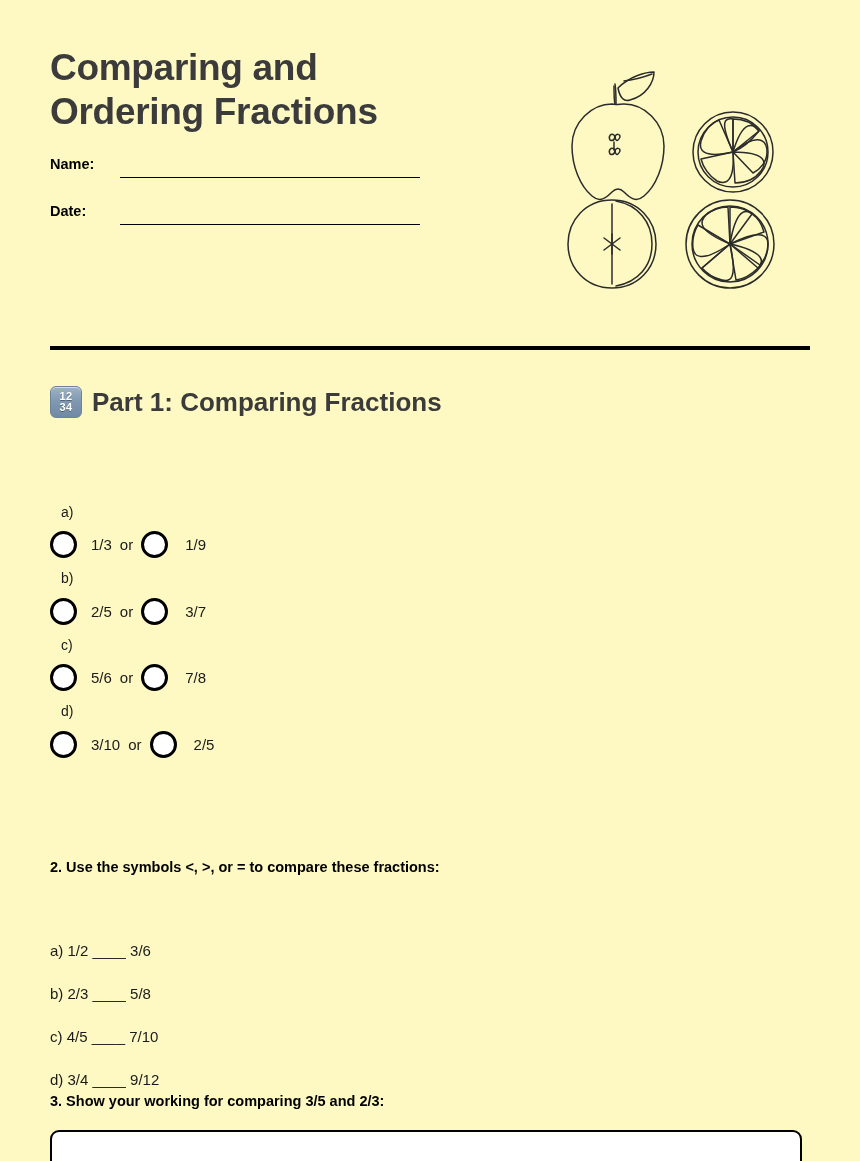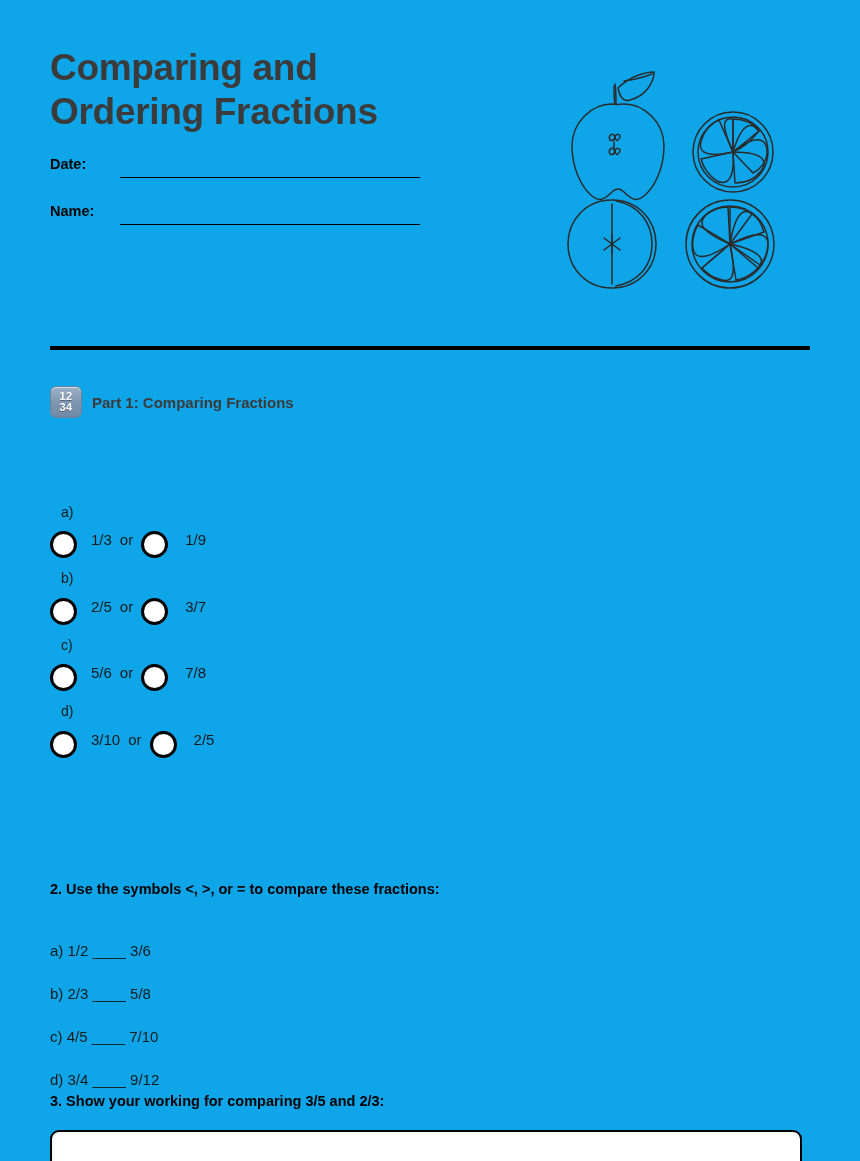"Comparing and" .page { background: #0ea5e9 -> #fef9c3 }
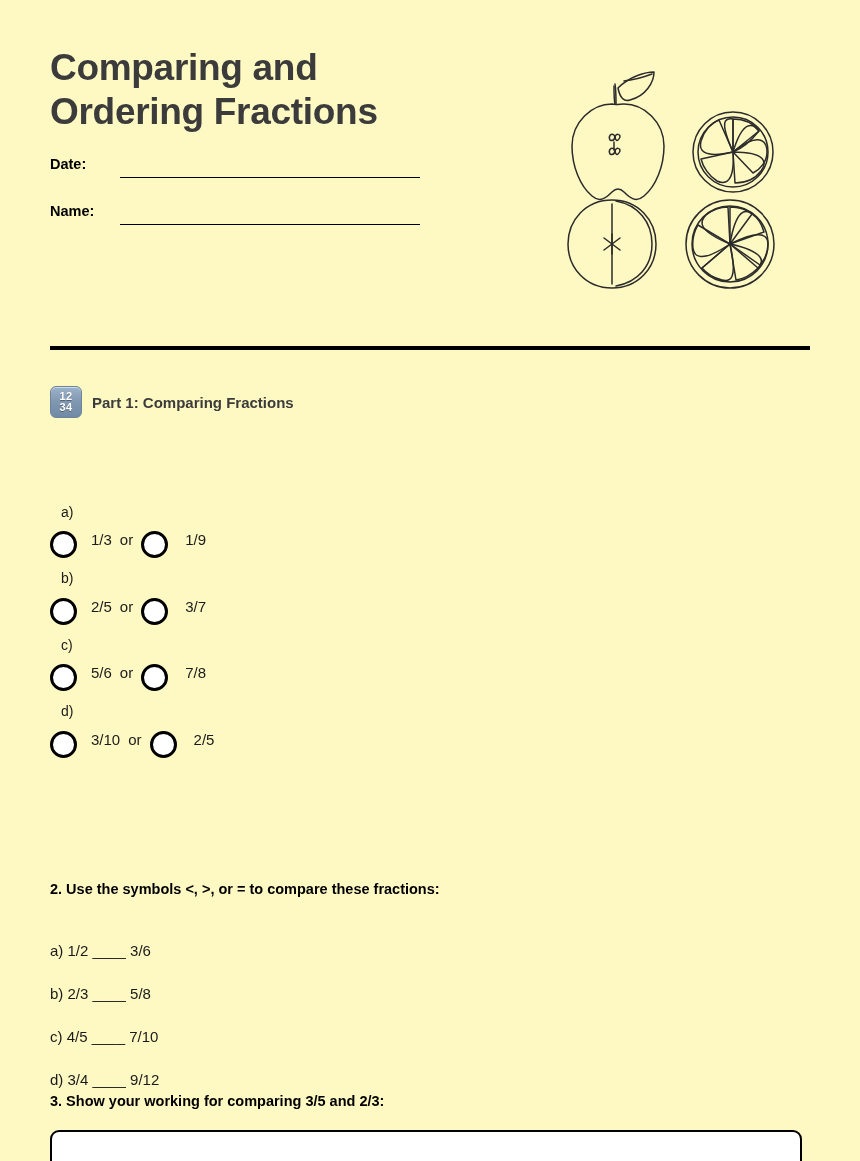"Date:" div.field-row { order: before "Name:" -> after "Name:" }
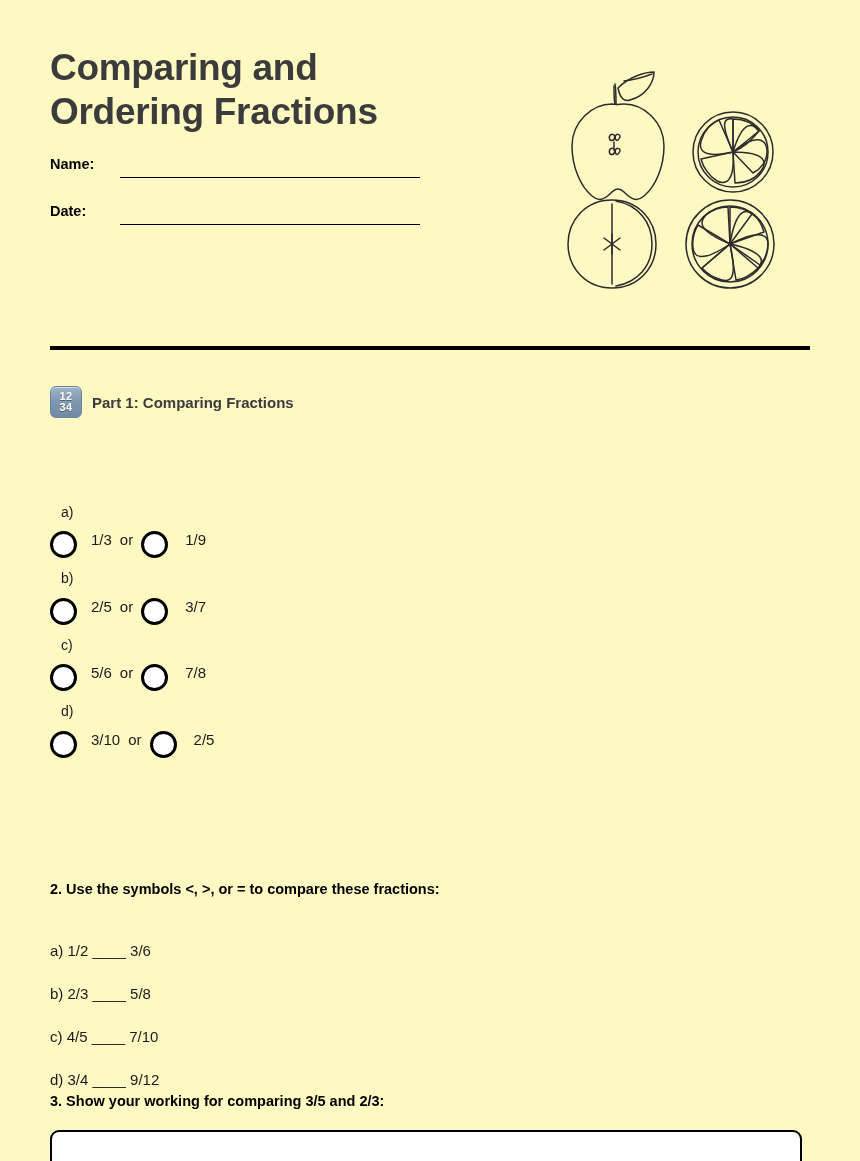"Part 1: Comparing Fractions" .part-title { font-size: 15px -> 26px }
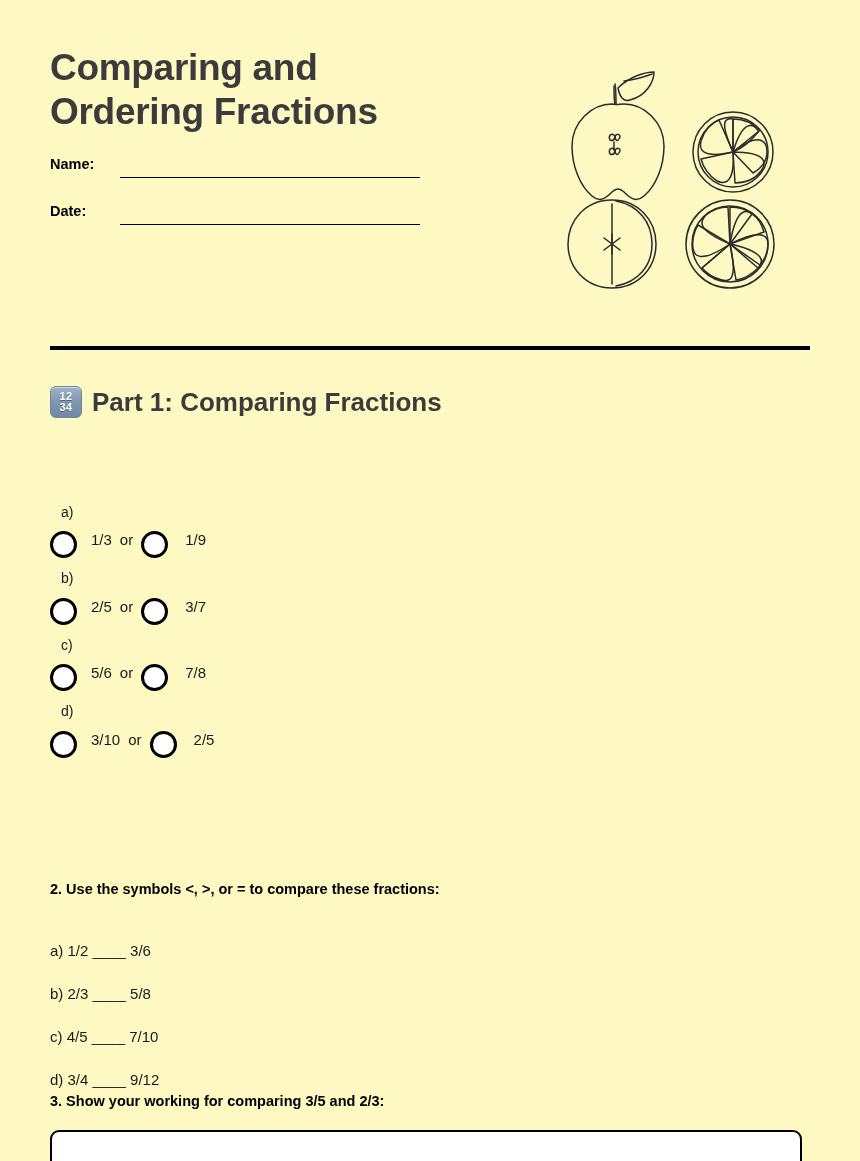"1/3" .pair-row { align-items: none -> center }
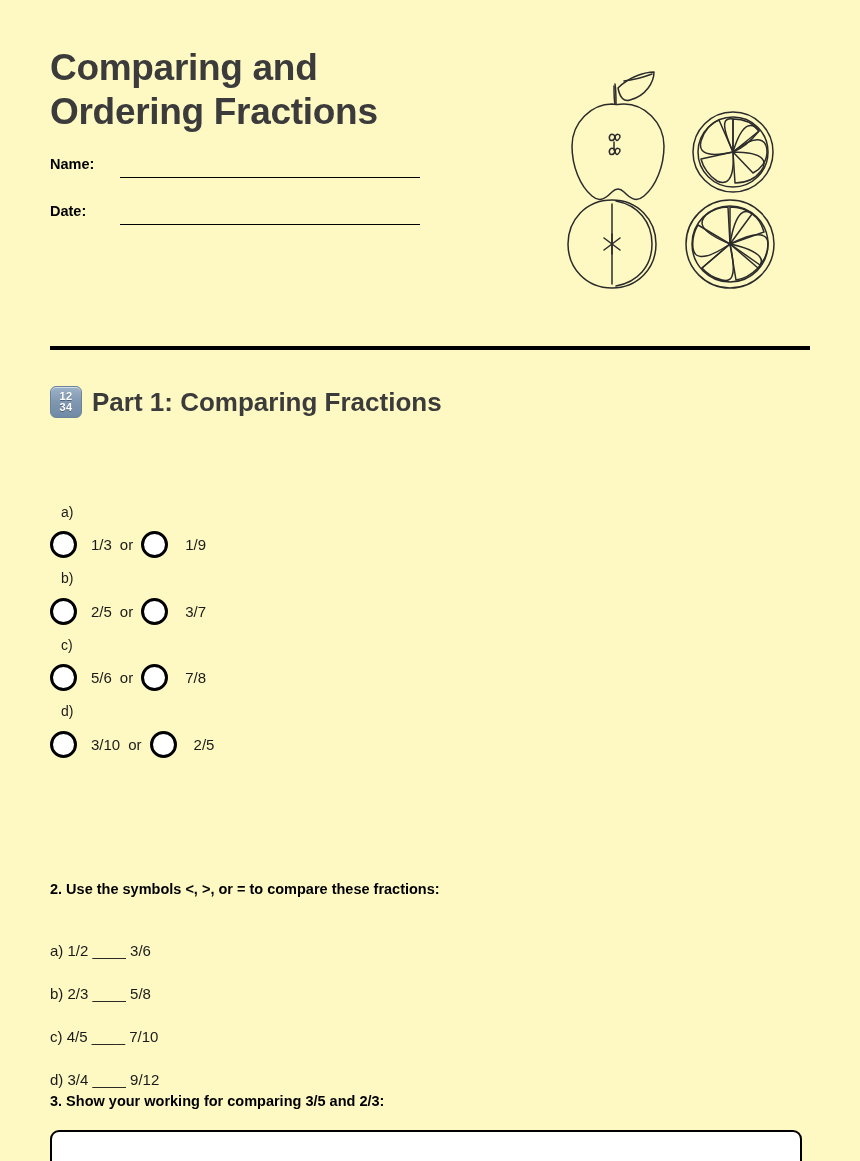"2. Use the symbols <," #q2-prompt { top: 881px -> 859px }
